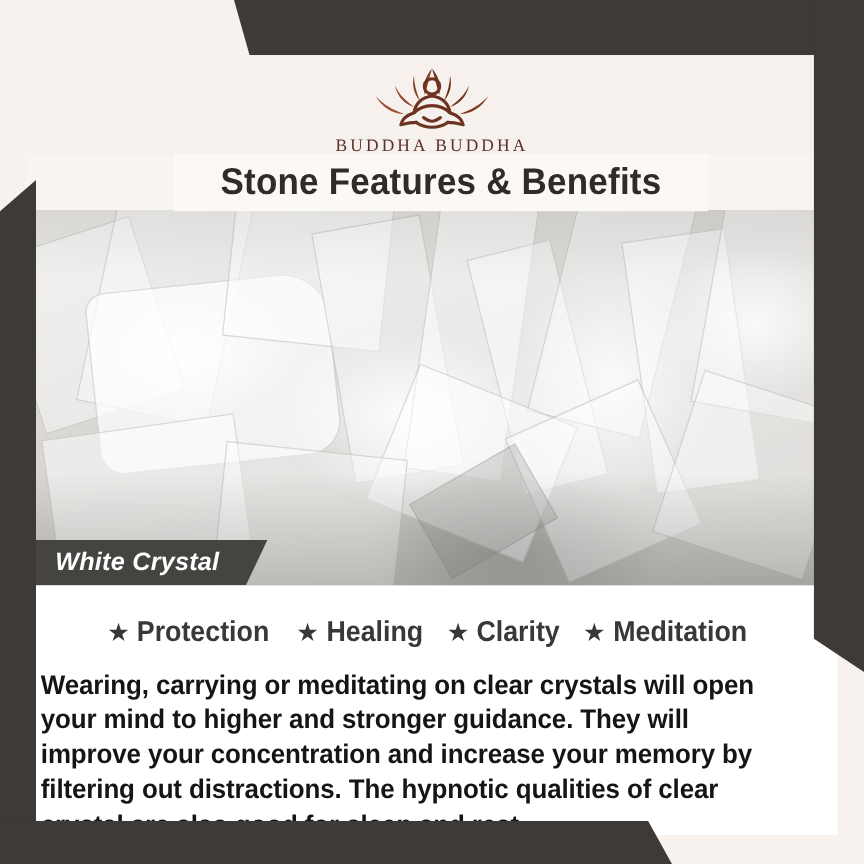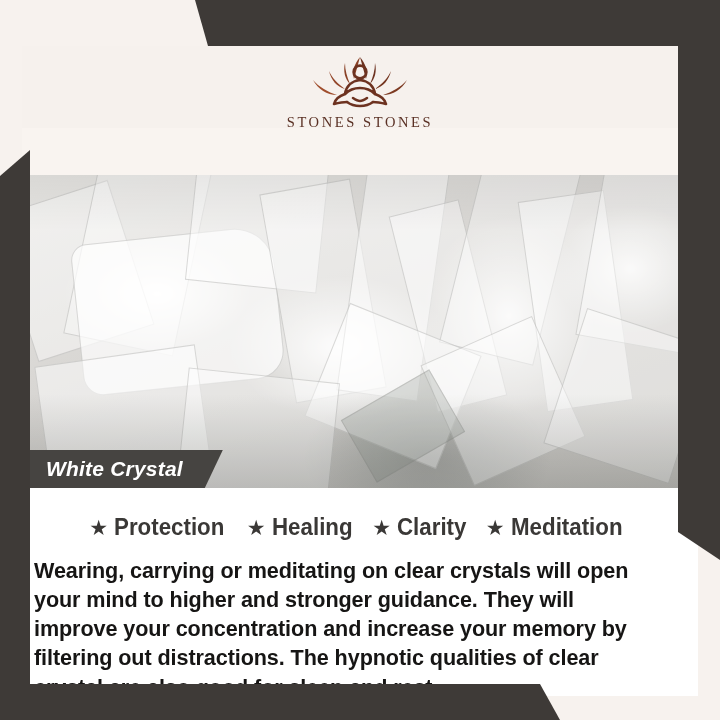"STONES STONES" span.brand-name { text: STONES STONES -> BUDDHA BUDDHA }
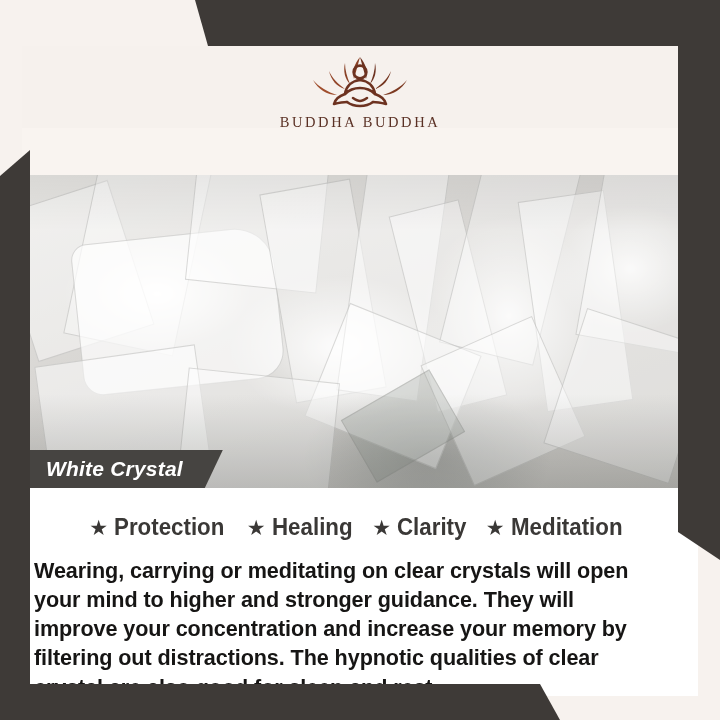"Stone Features & Benefits" div.title-band { html: none -> <div> <span>Stone Features &amp; Benefits</span> </div> }
